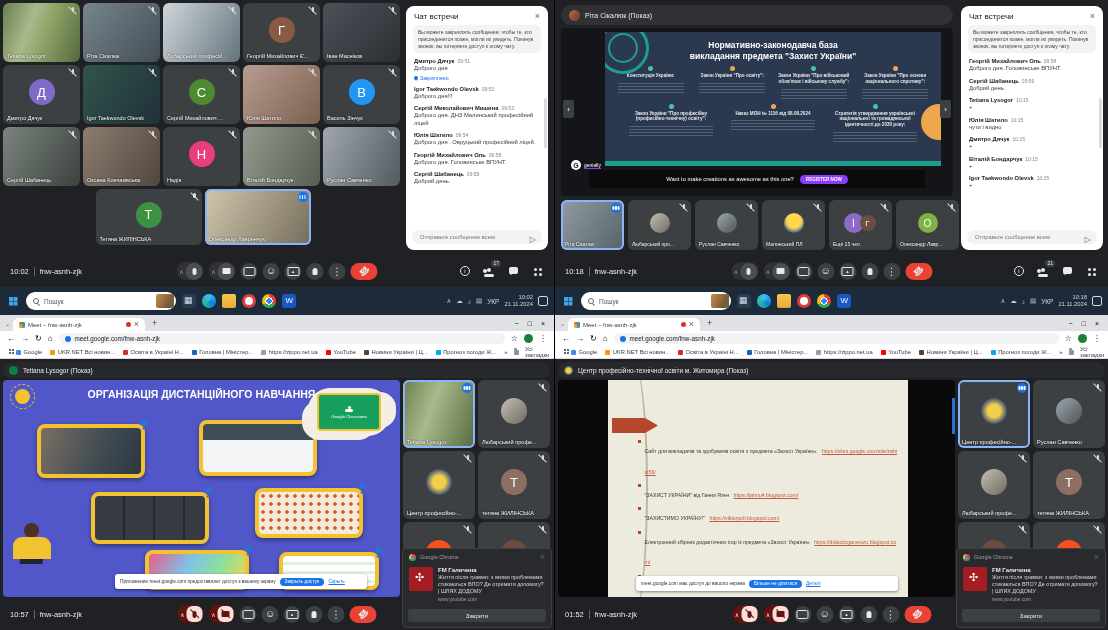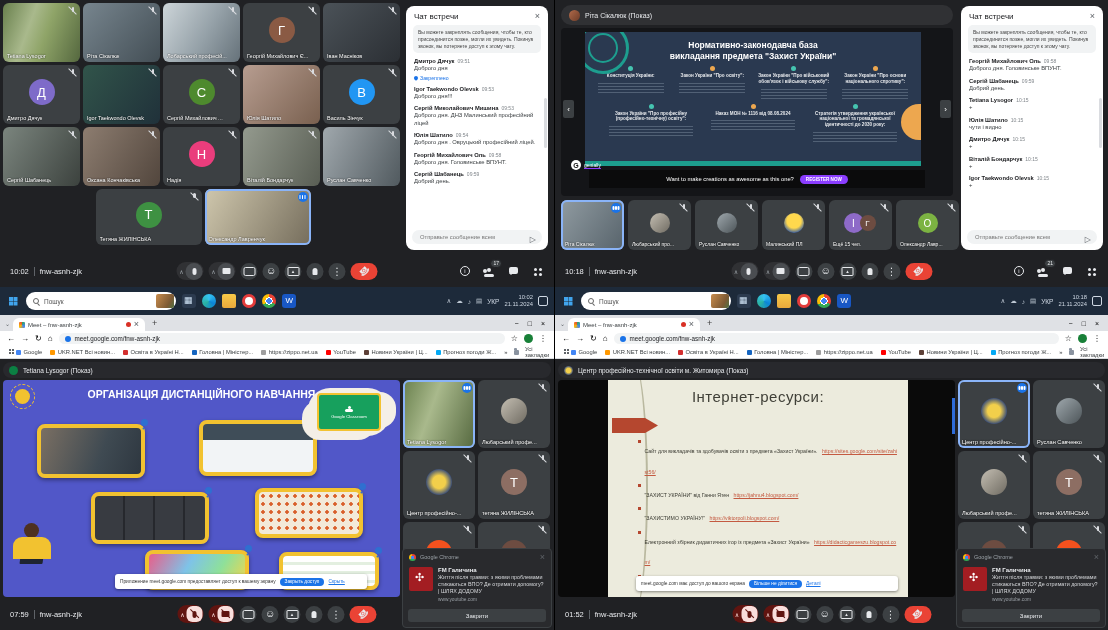"Нормативно-законодавча база" .slide2 { left: 24px -> 44px }
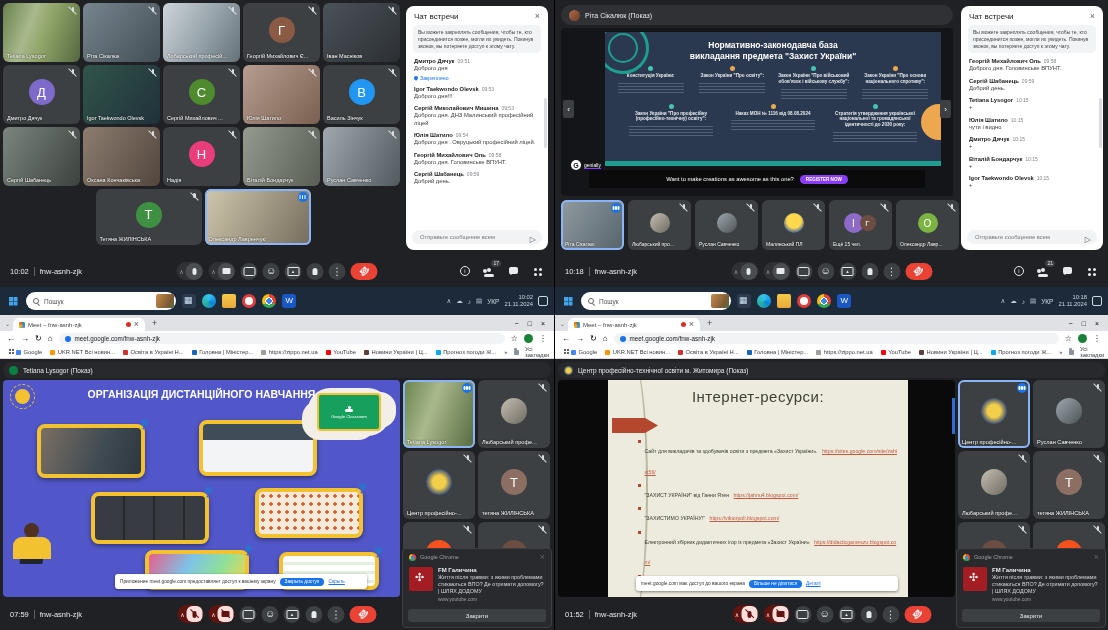"Інтернет-ресурси:" div.t4 { html: <div>Інтернет-ресурси:</div> -> none }
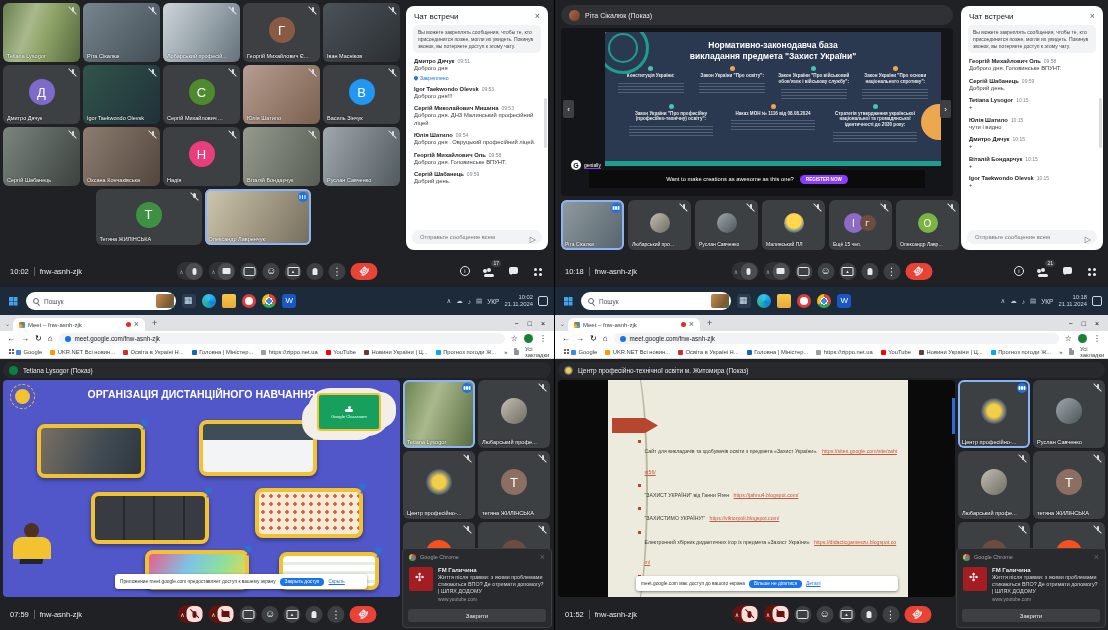"07:59" span { text: 07:59 -> 10:57 }
